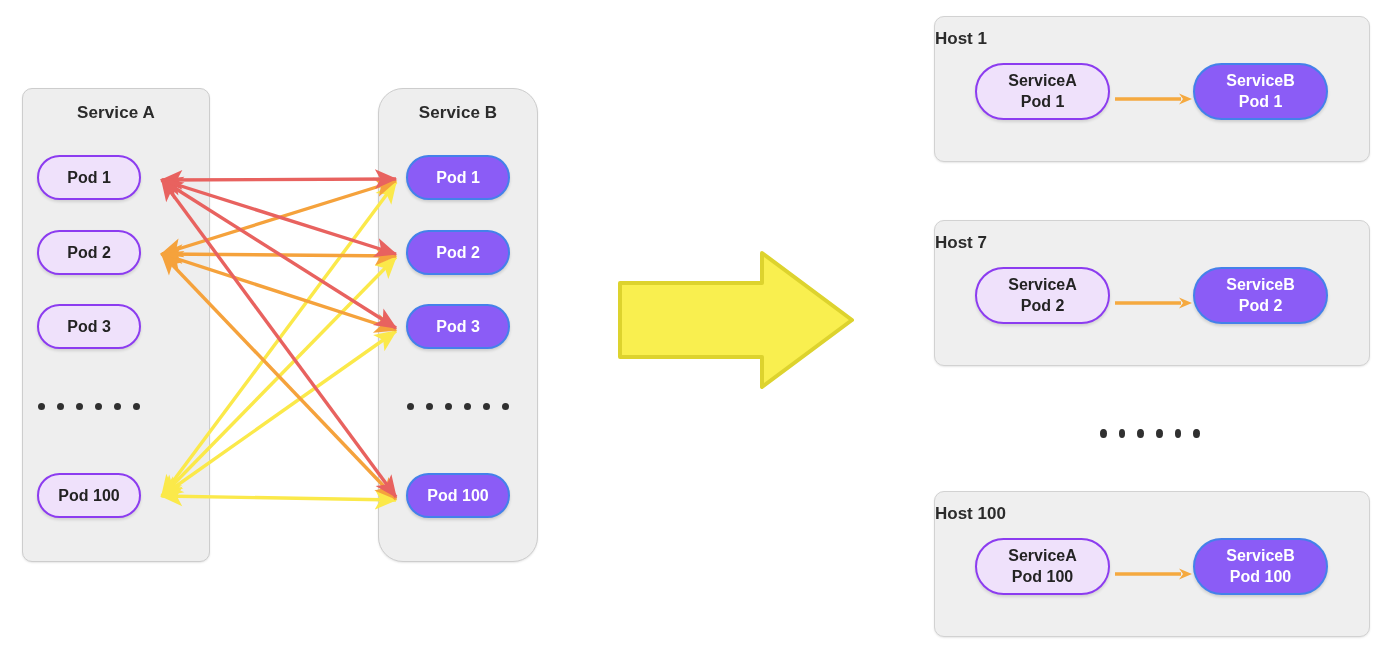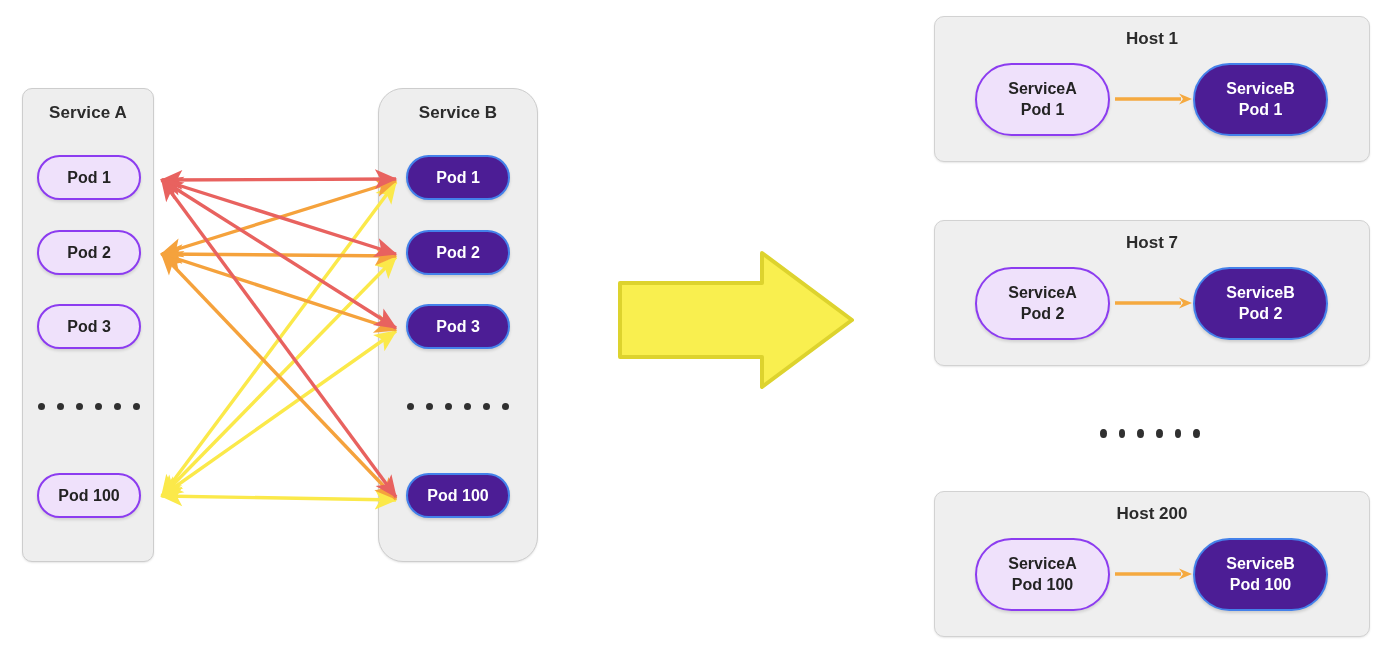"Host 1" .host-title { text-align: center -> none }
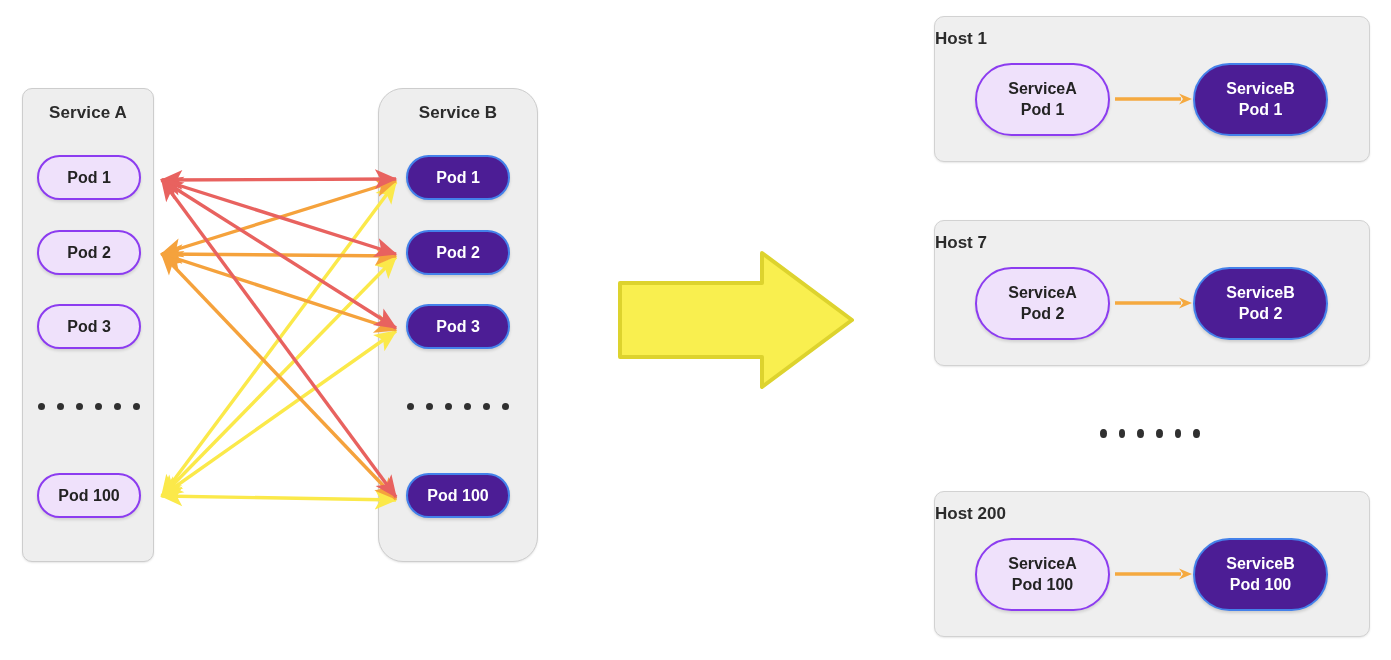"ServiceA" .host-pod { height: 73px -> 57px }
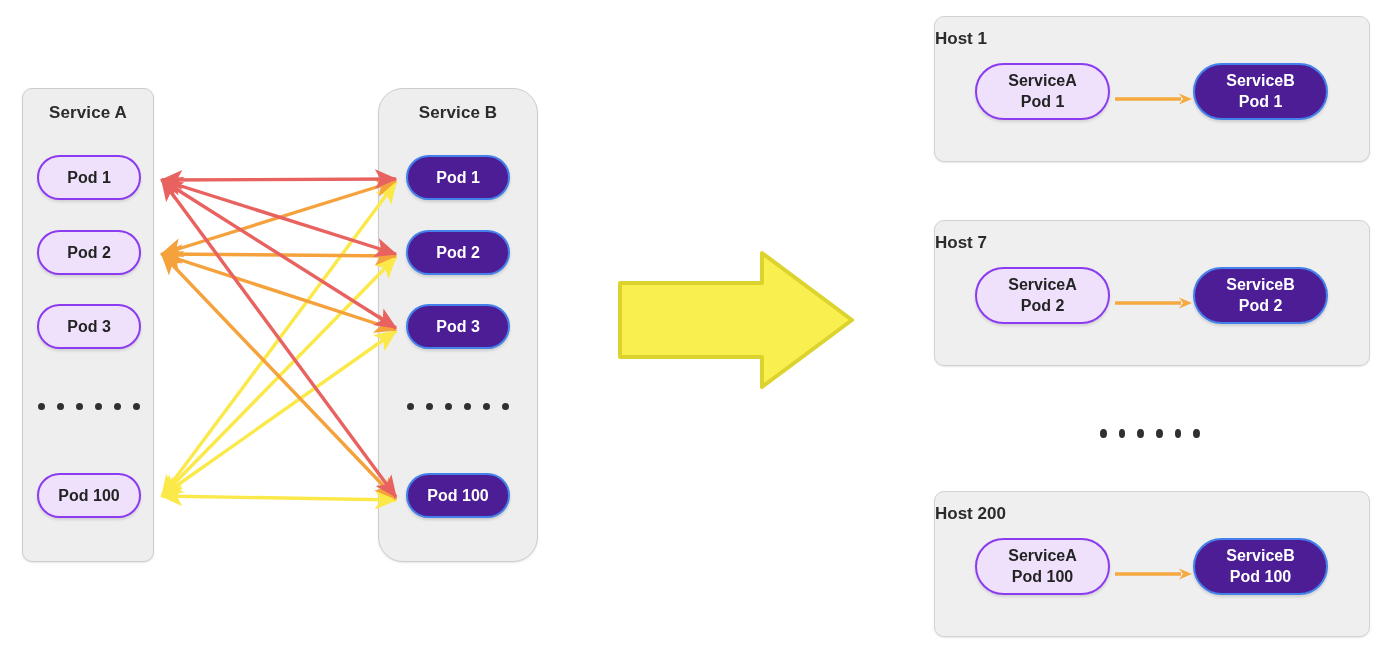"ServiceB" .pod-blue { background: #4c1d95 -> #8b5cf6 }
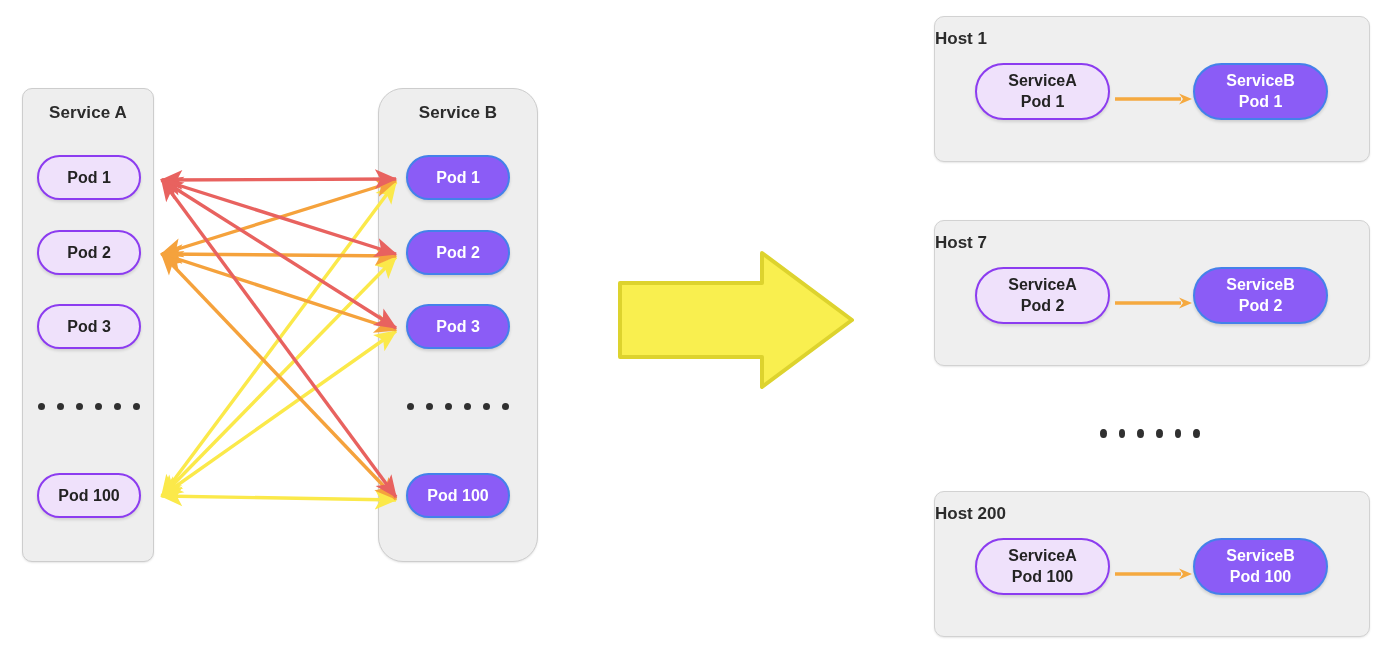"Service A" div.service-panel { width: 132px -> 188px }
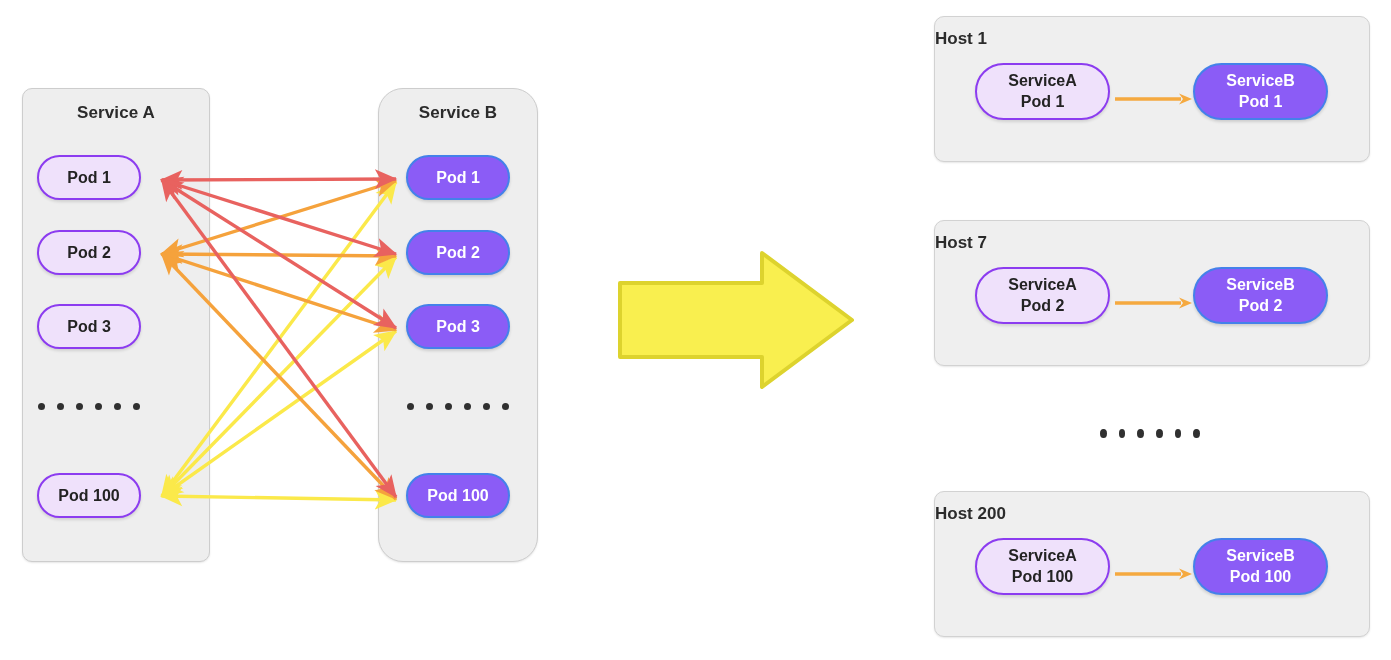"Host 200" div.host-title { text: 200 -> 100 }
